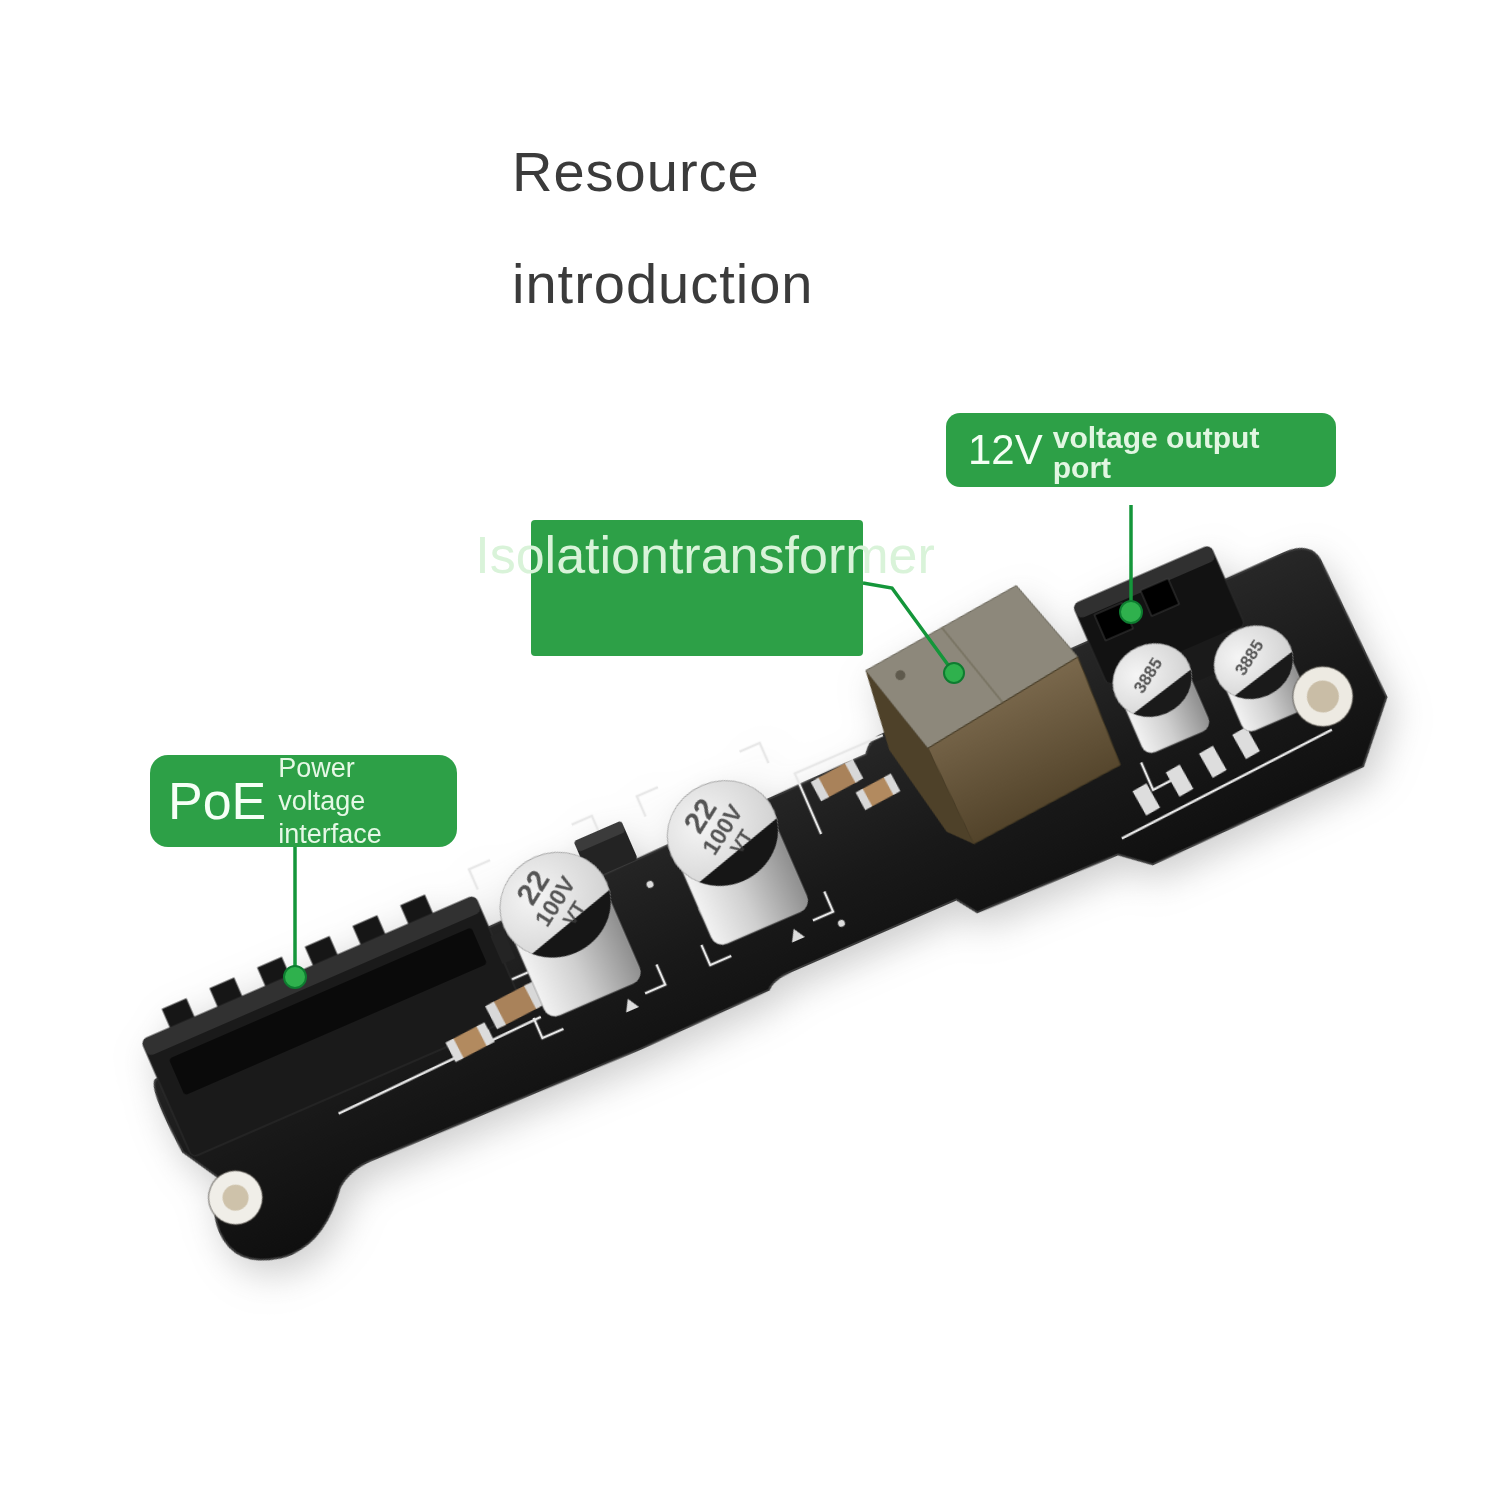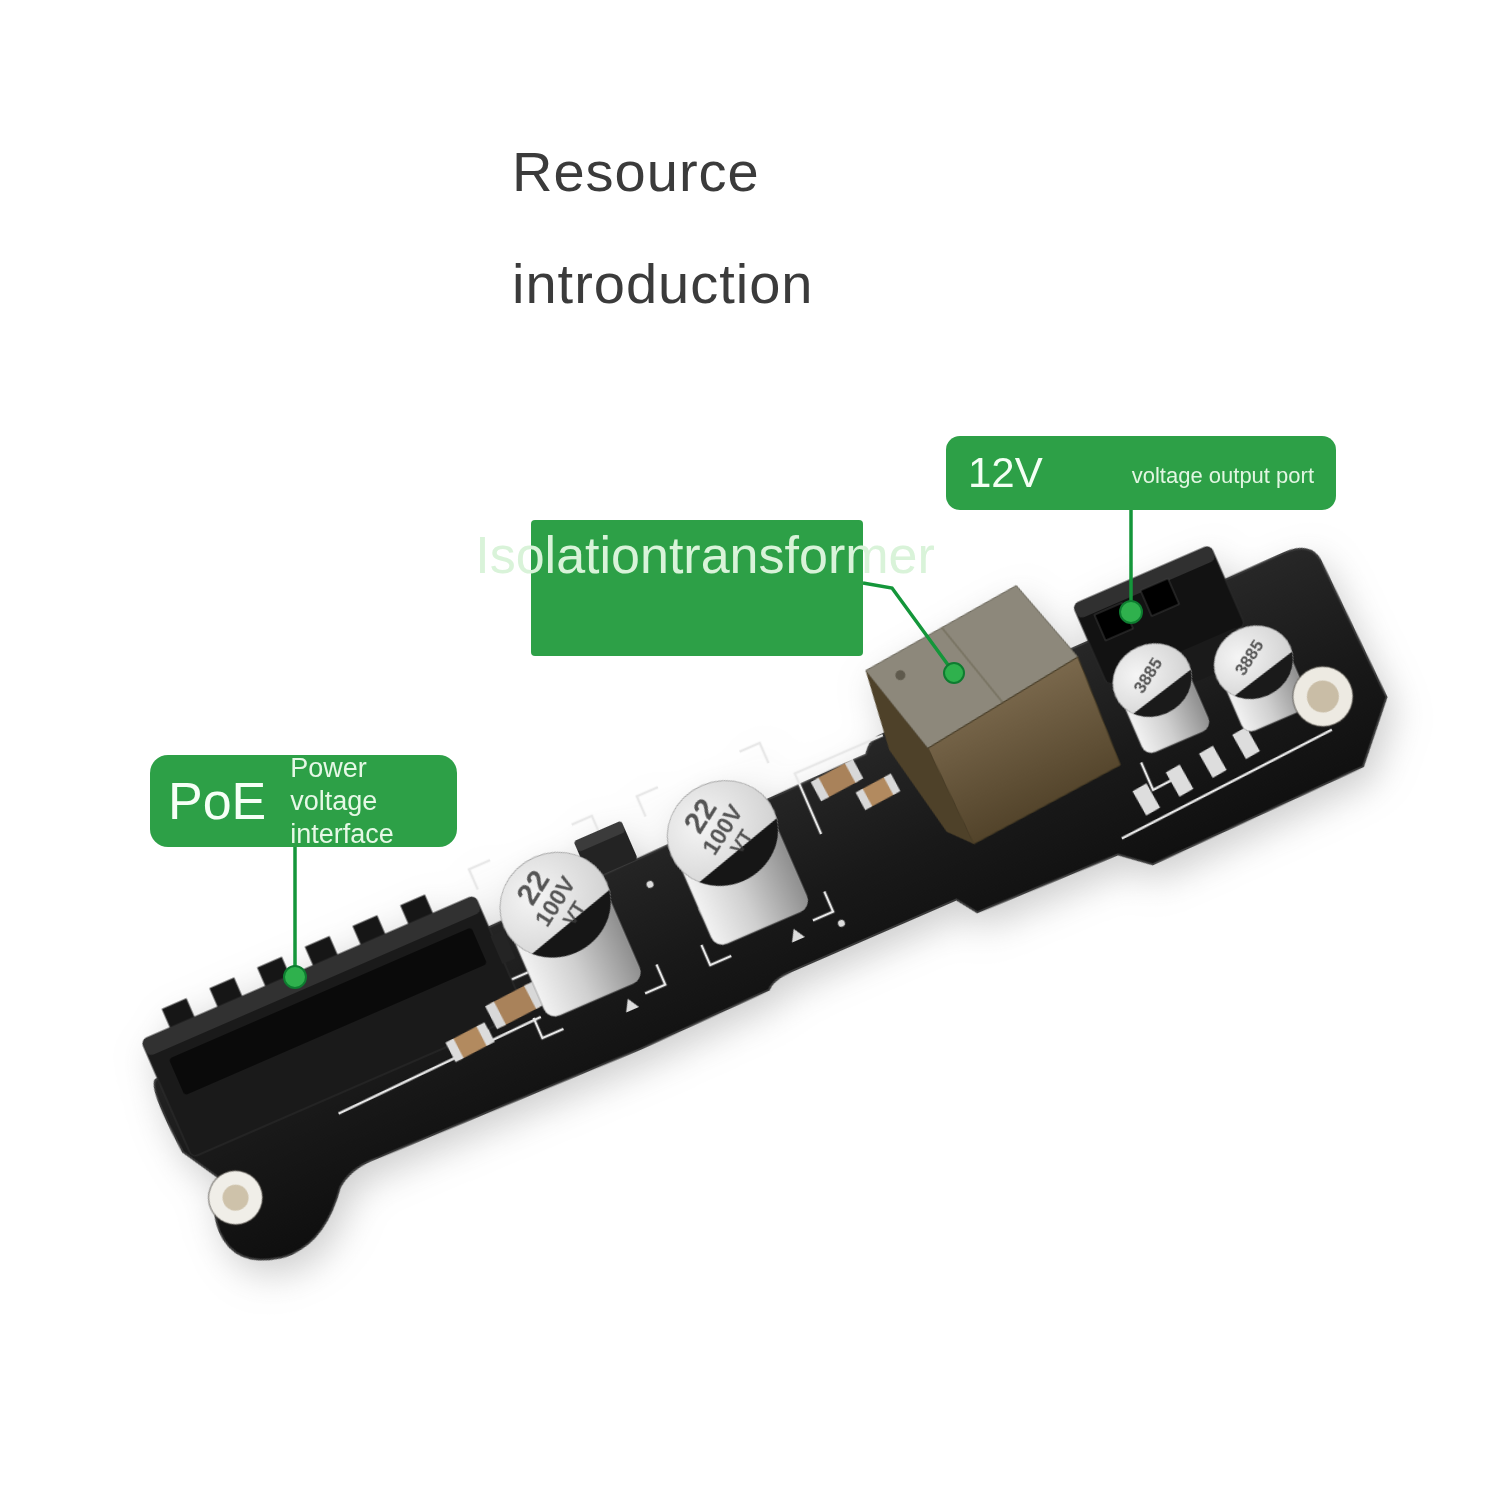"12V" .label-12v { justify-content: space-between -> flex-start; top: 436px -> 413px }
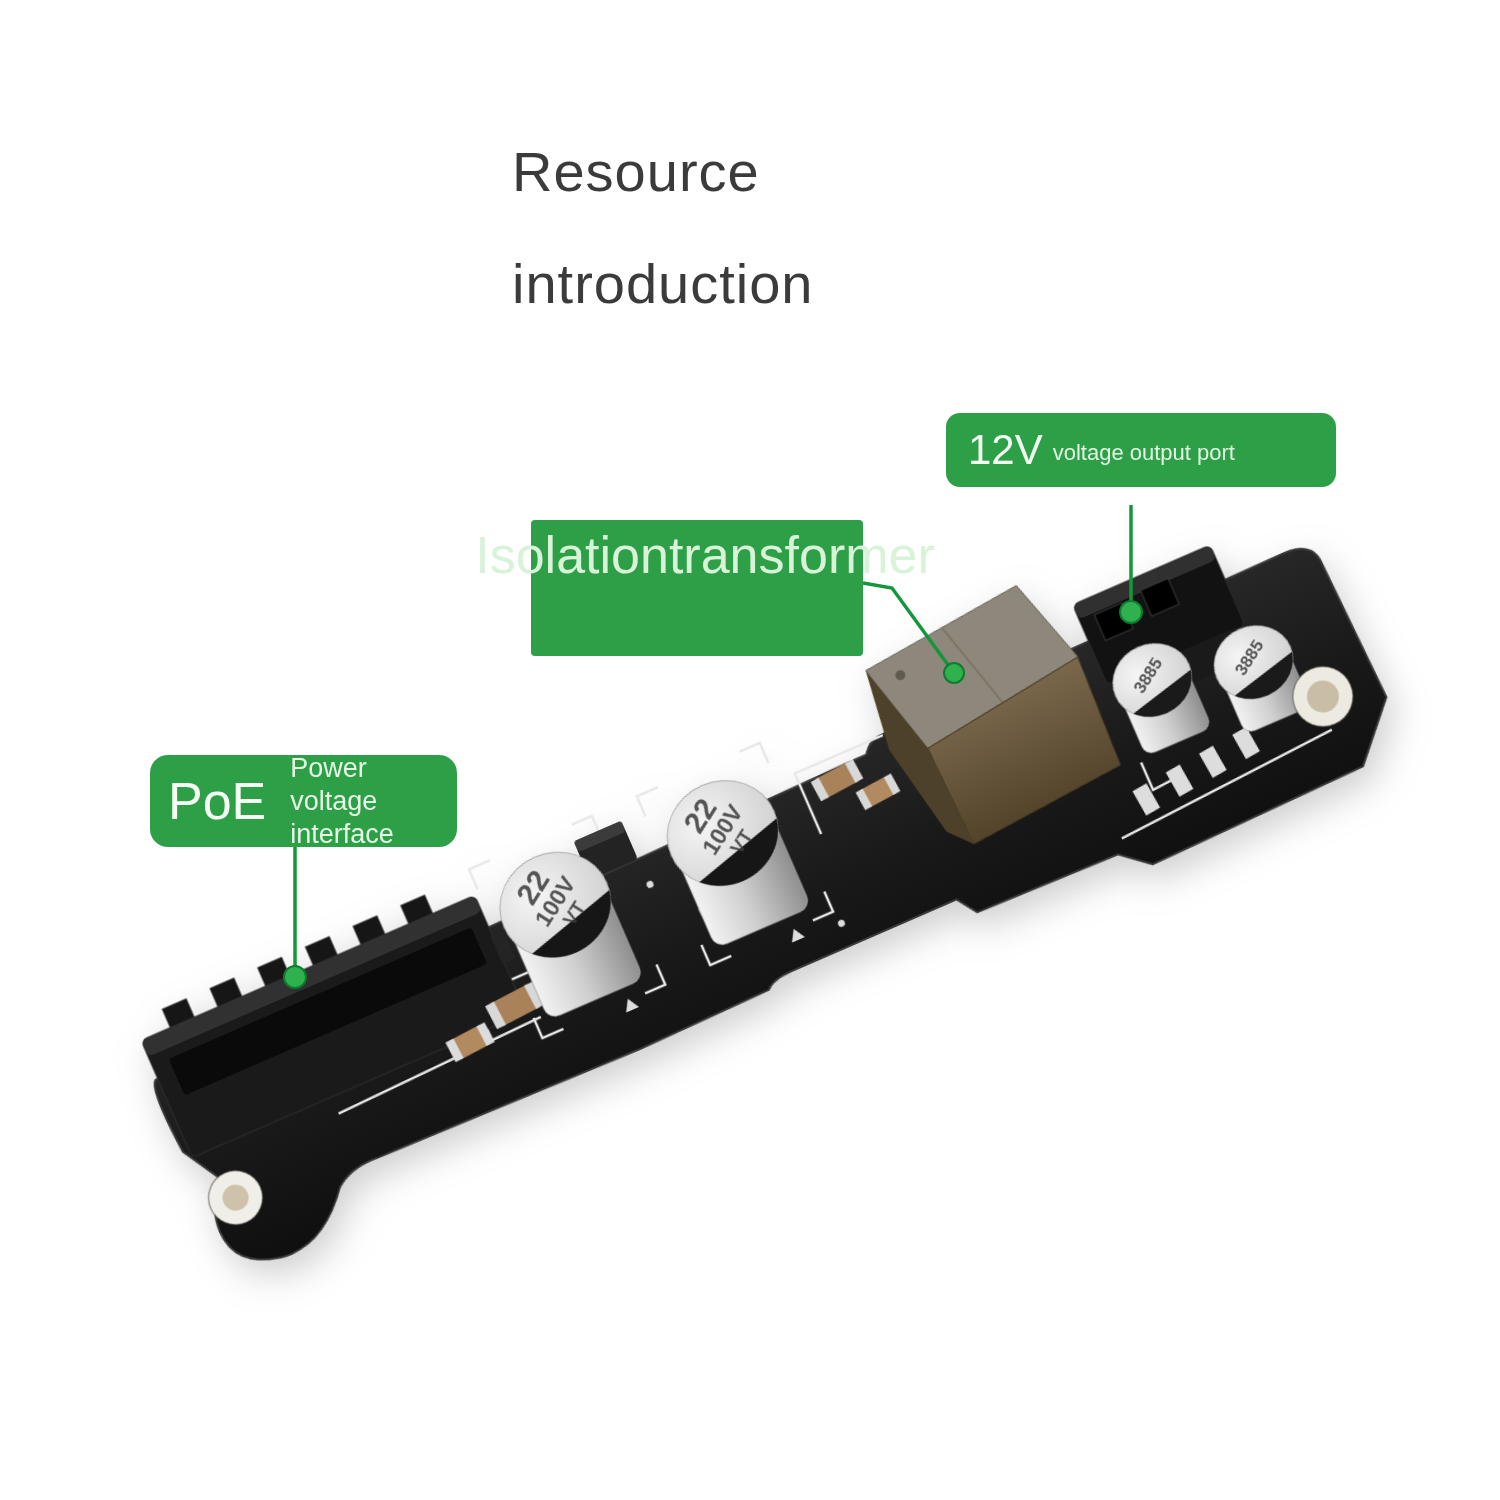"voltage output port" .label-12v .small { font-size: 22px -> 30px; font-weight: none -> bold }
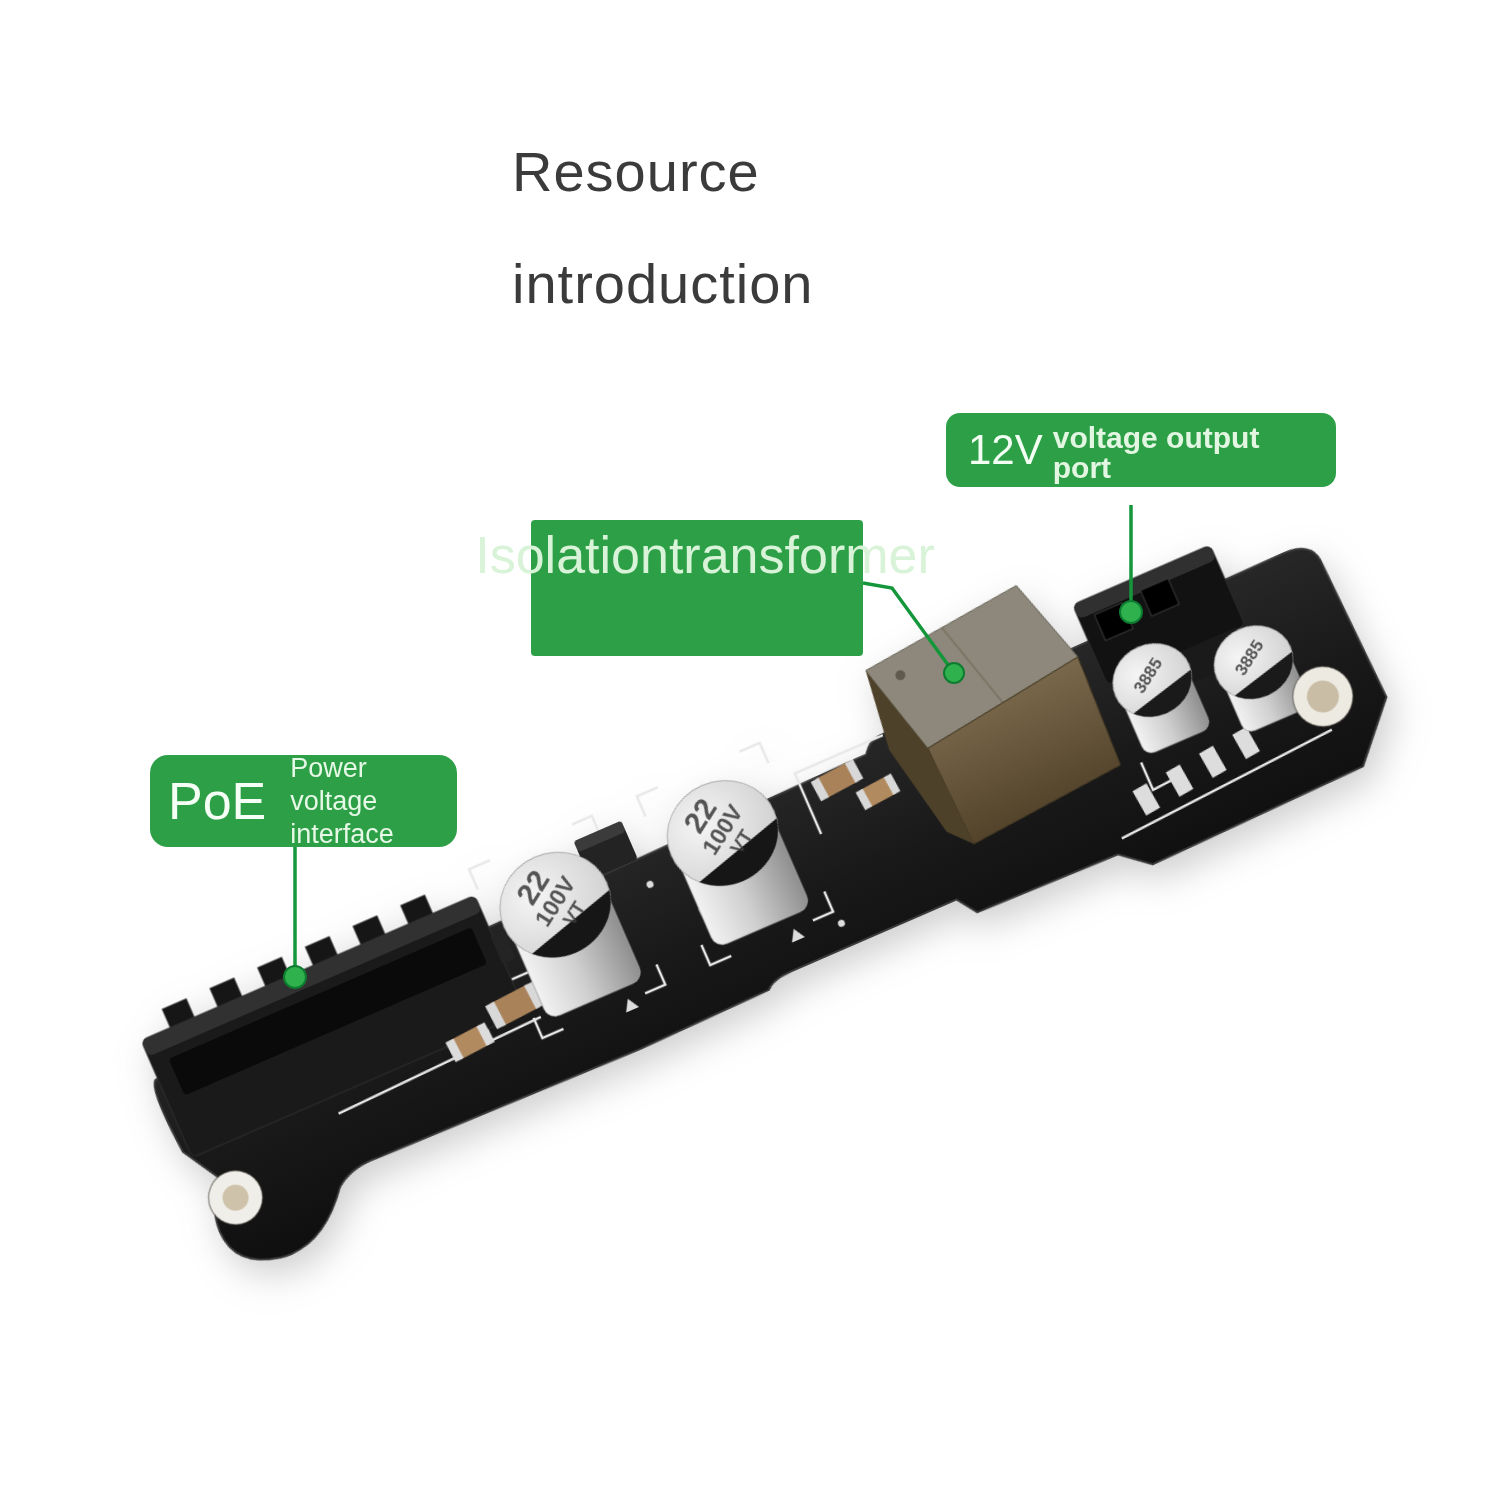"PoE" .label-poe { gap: 24px -> 12px }
